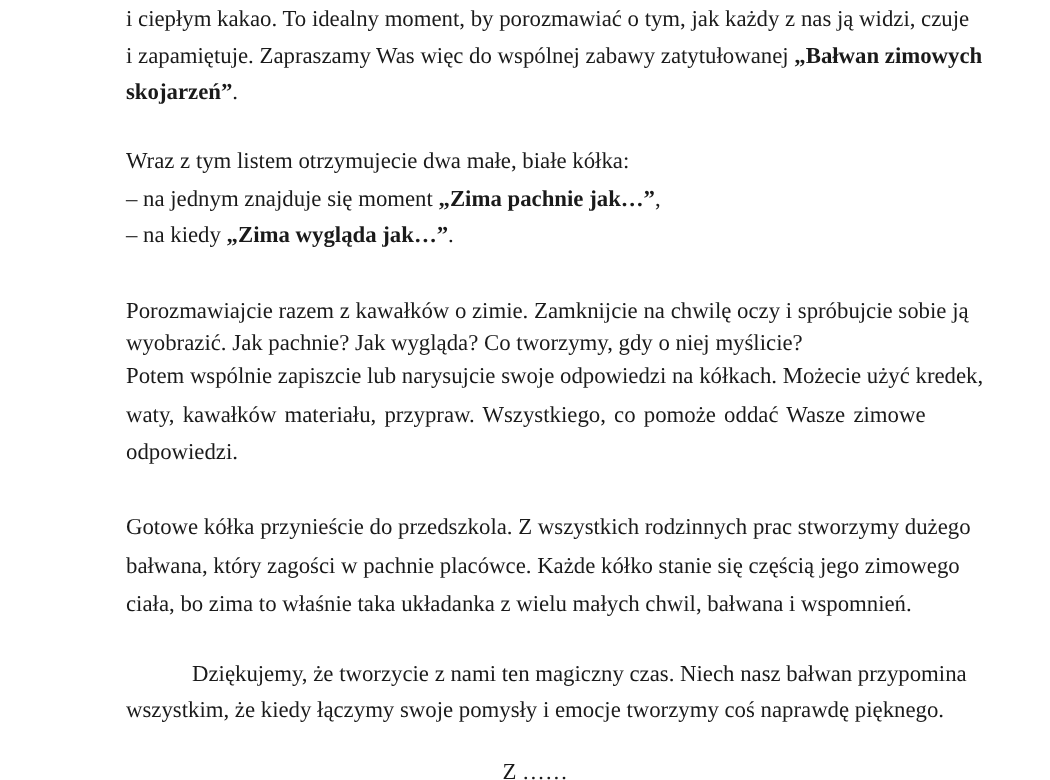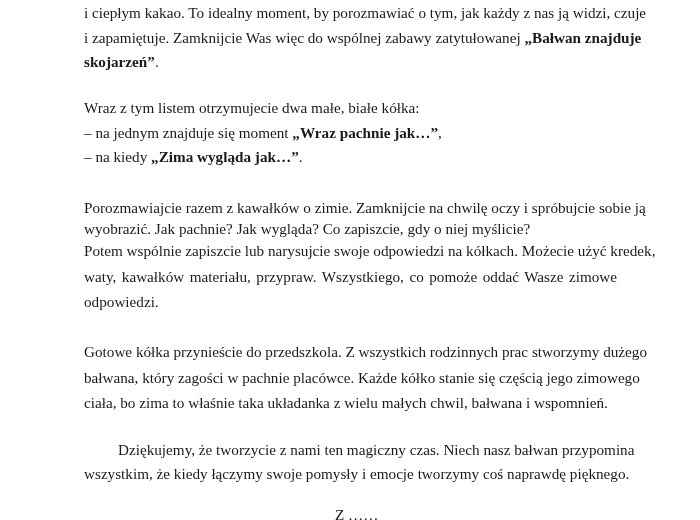"i zapamiętuje. Zamknijcie Was więc" span { text: Zamknijcie -> Zapraszamy }
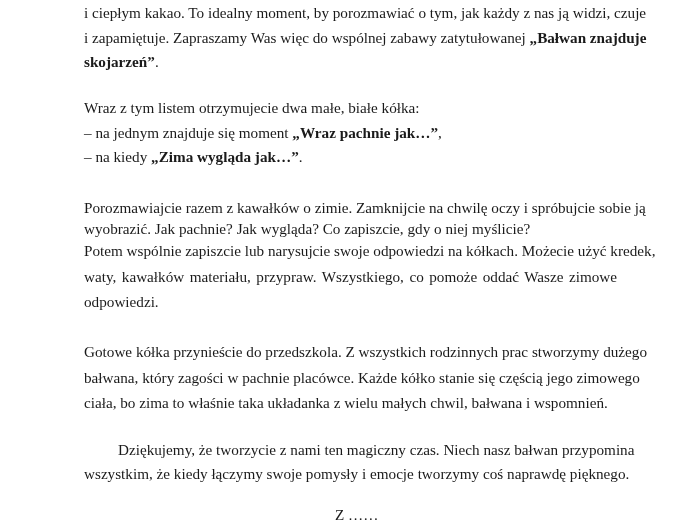"„Bałwan znajduje" b { text: znajduje -> zimowych }
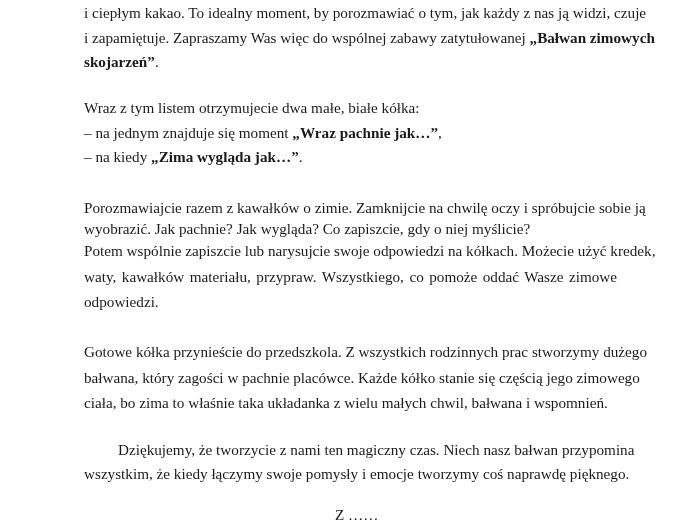"„Wraz pachnie jak…”" b { text: Wraz -> Zima }
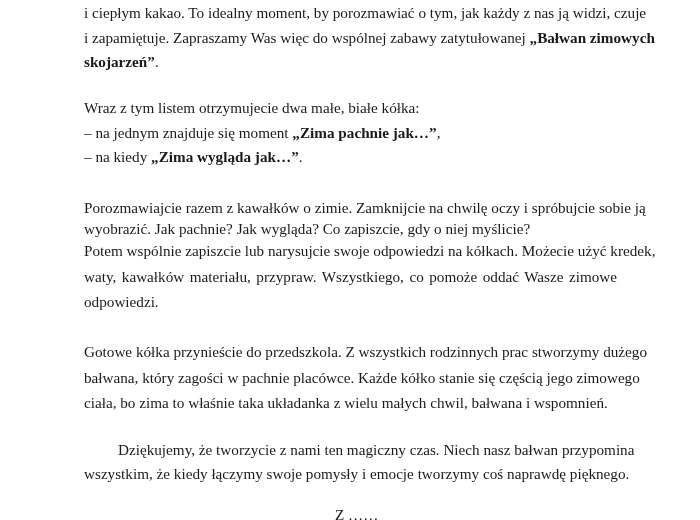"wyobrazić. Jak pachnie? Jak wygląda?" span.txt { text: zapiszcie -> tworzymy }
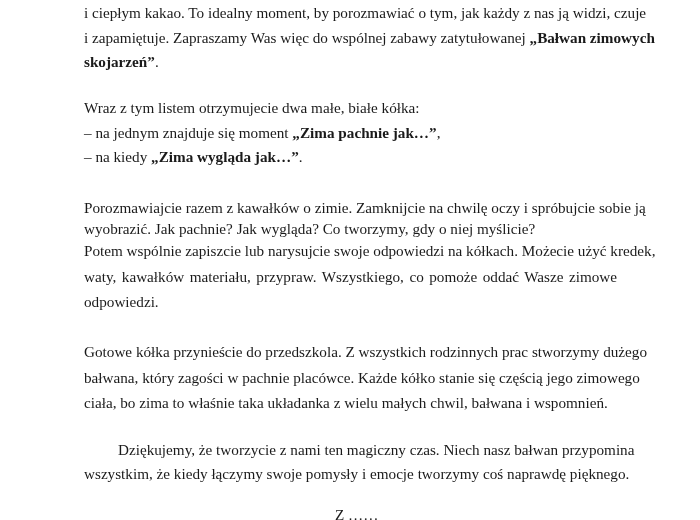"Dziękujemy, że tworzycie z nami" .indent > span.txt { left: 34px -> 44px }
